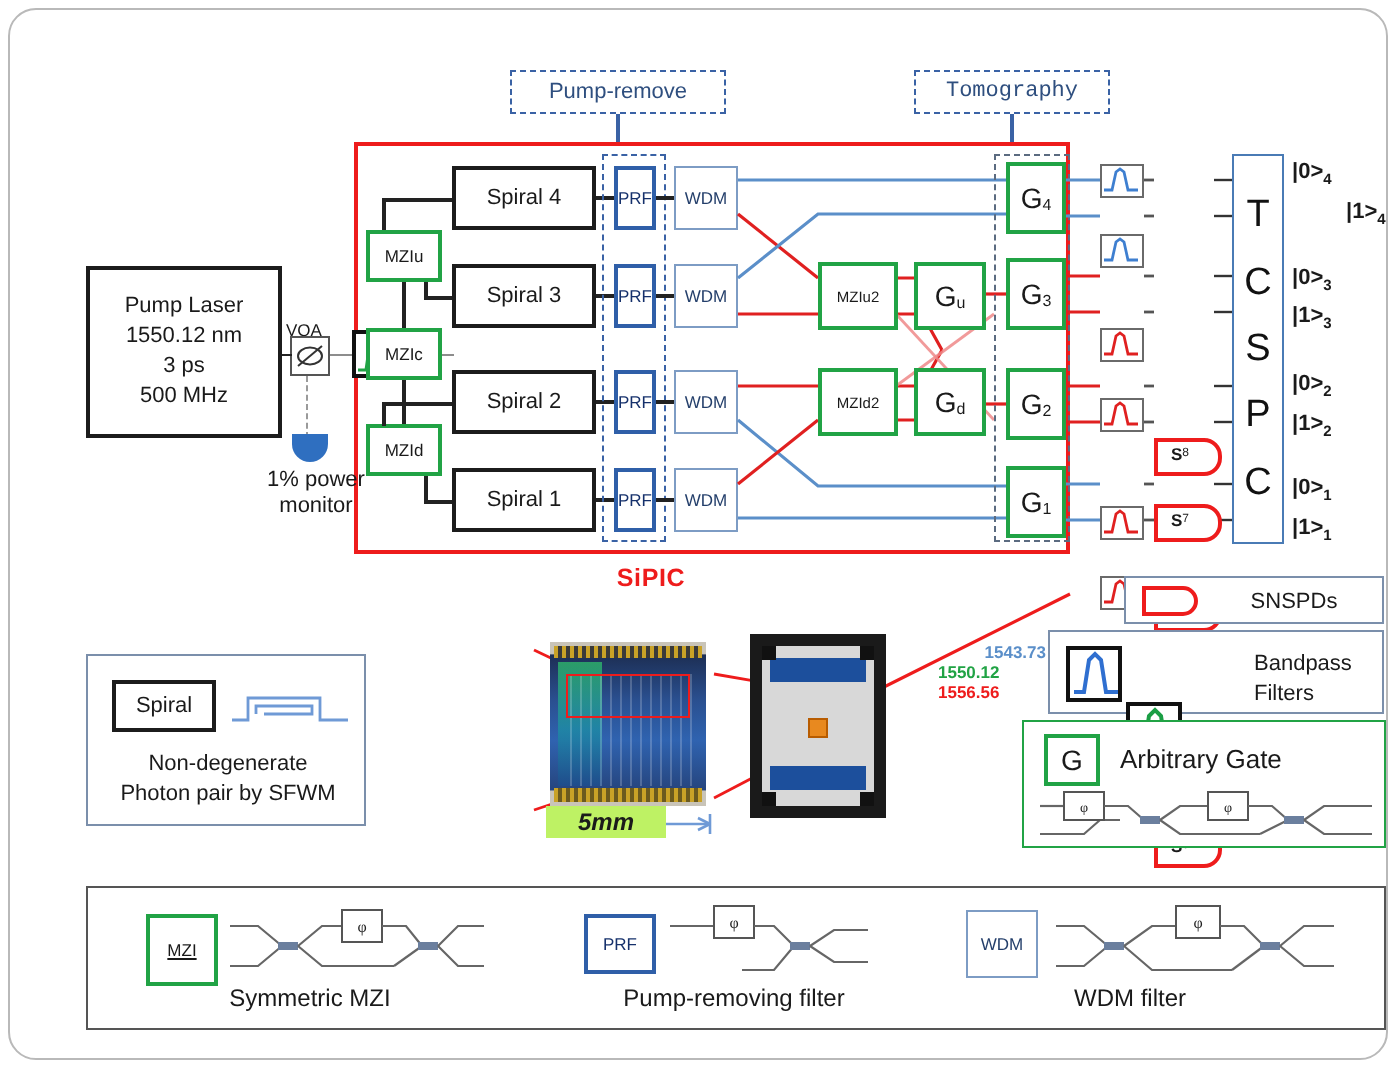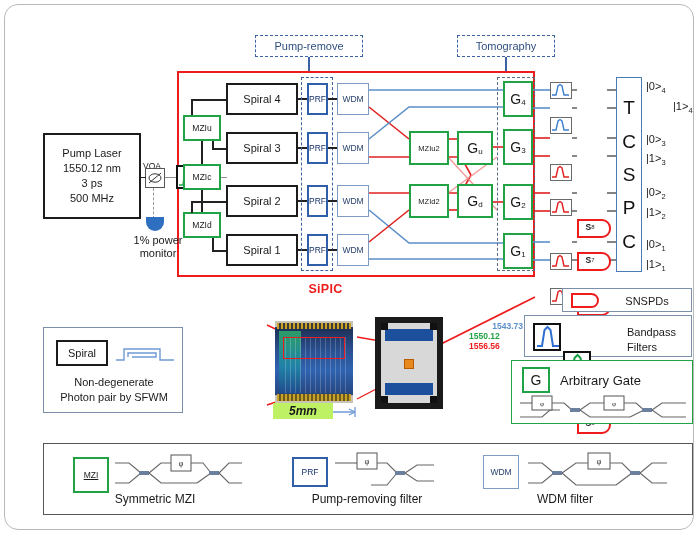"Tomography" span.lbl { font-family: none -> Liberation Mono, monospace }
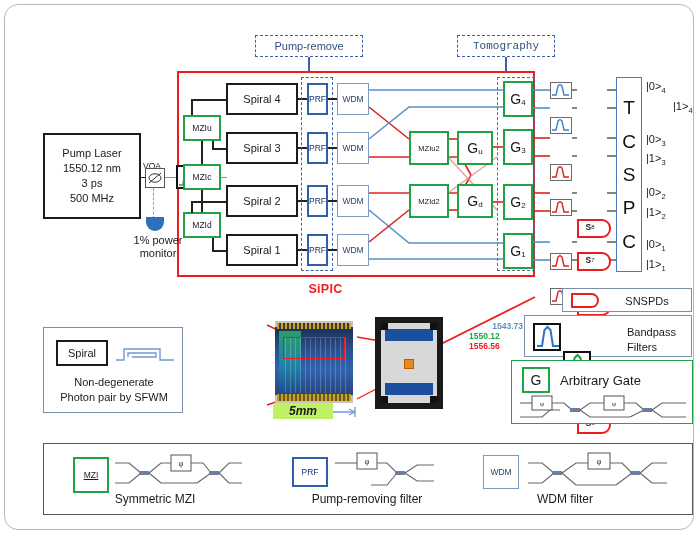"|0>4" .ket { font-weight: normal -> bold }
